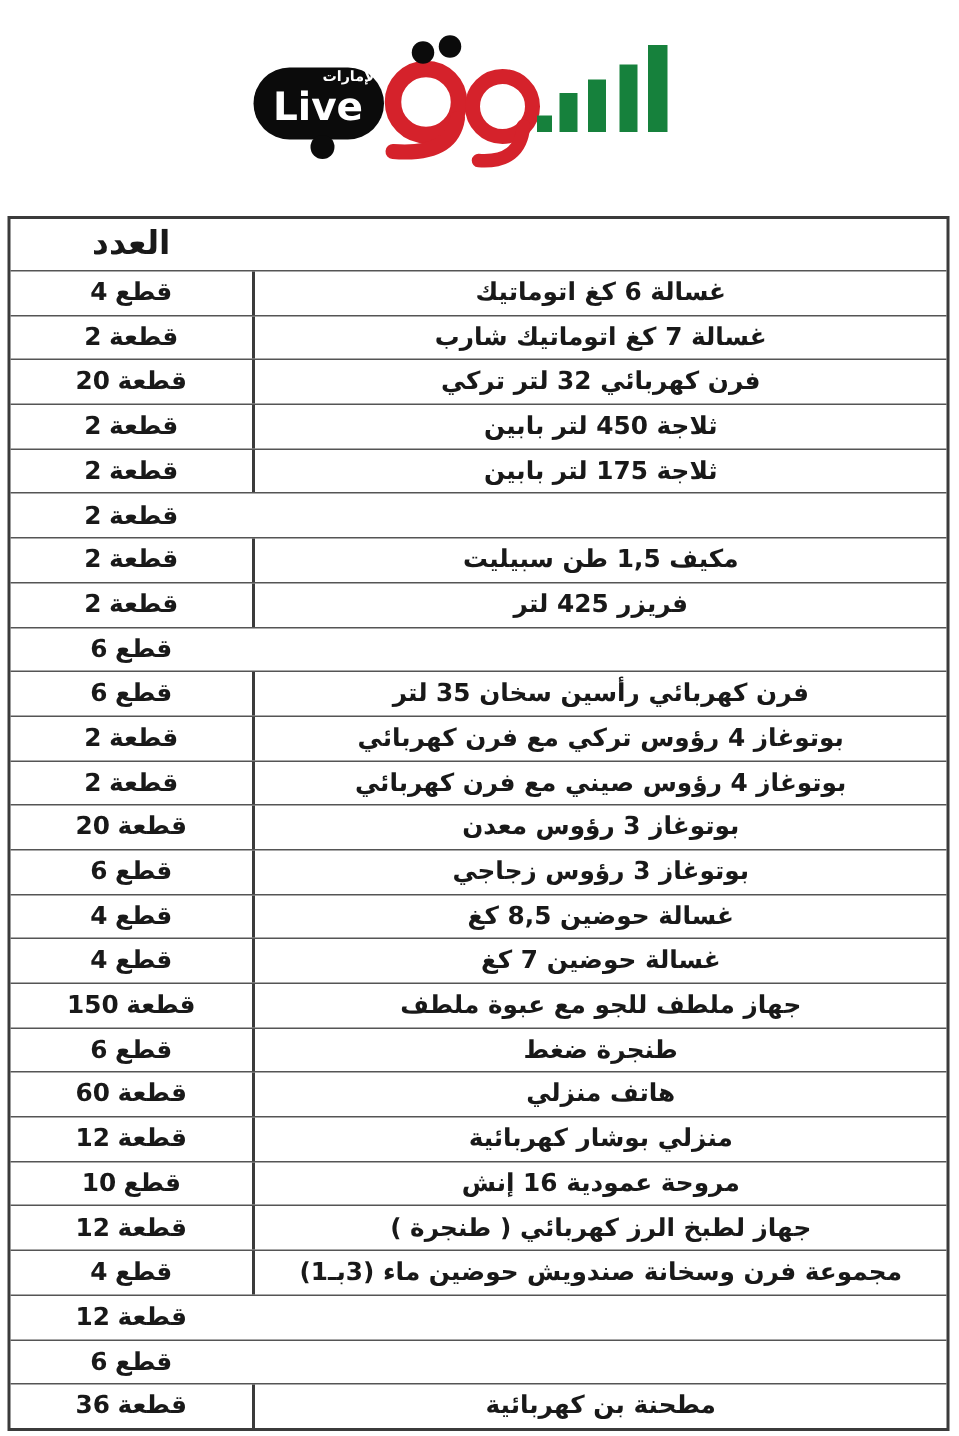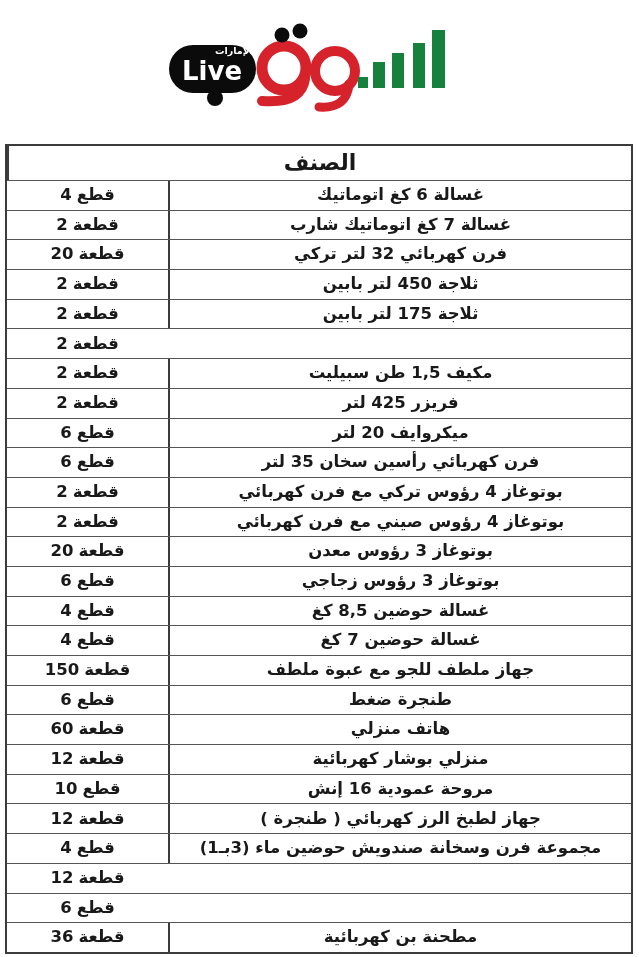"العدد" div.td { html: none -> <div>العدد</div> }
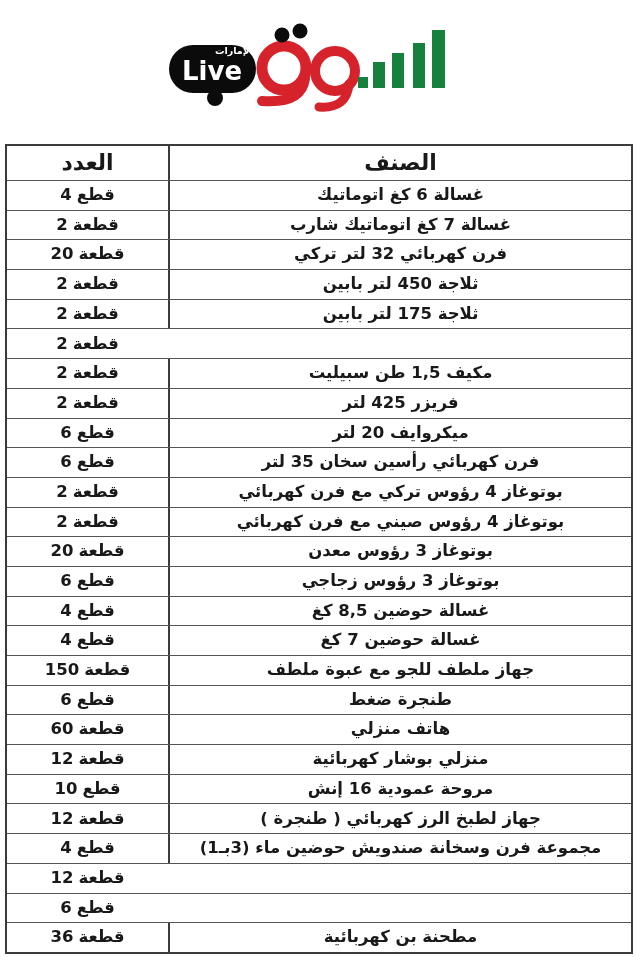"الصنف" div.td { html: <div>الصنف</div> -> none }
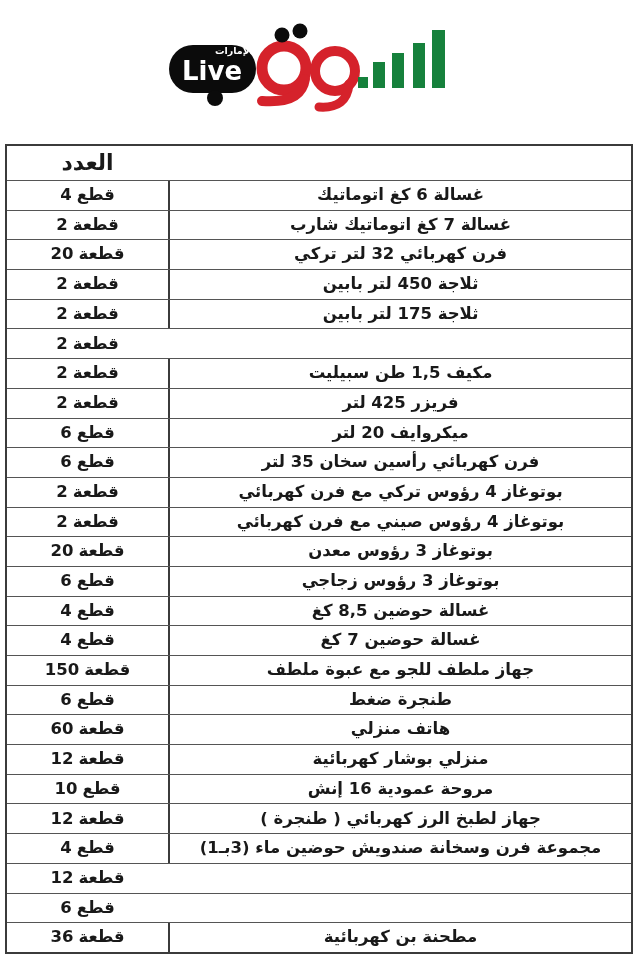"ميكروايف 20 لتر" div.td { html: <div>ميكروايف 20 لتر</div> -> none }
